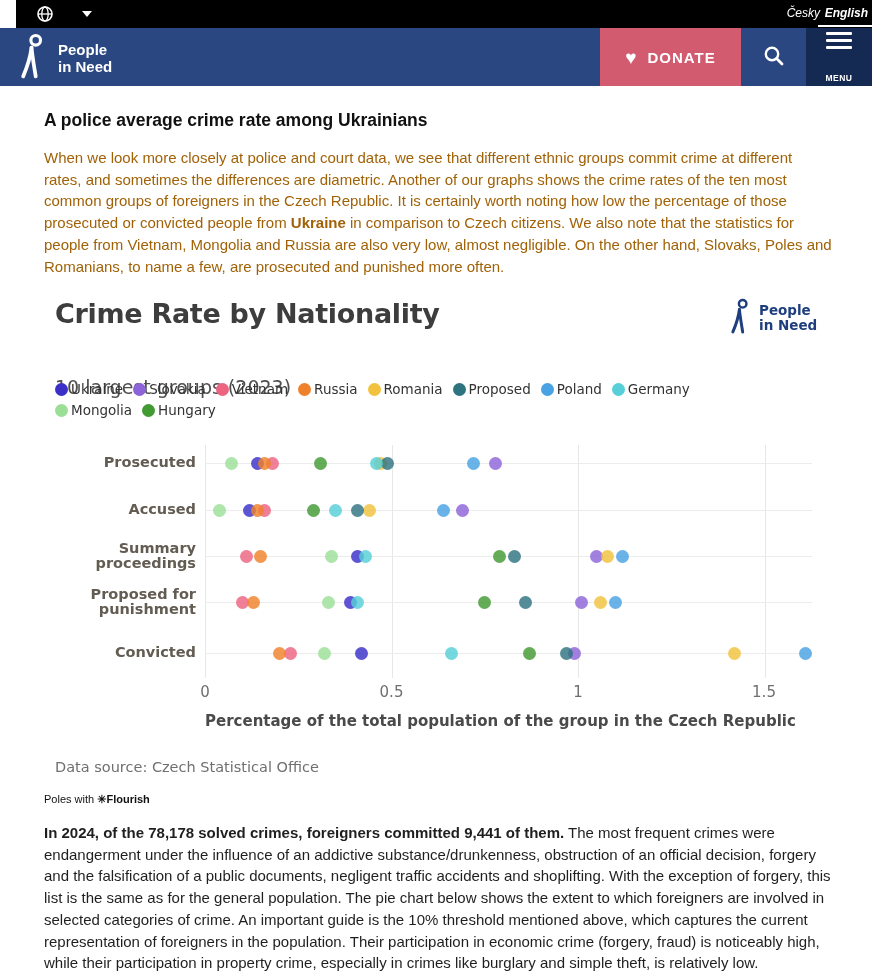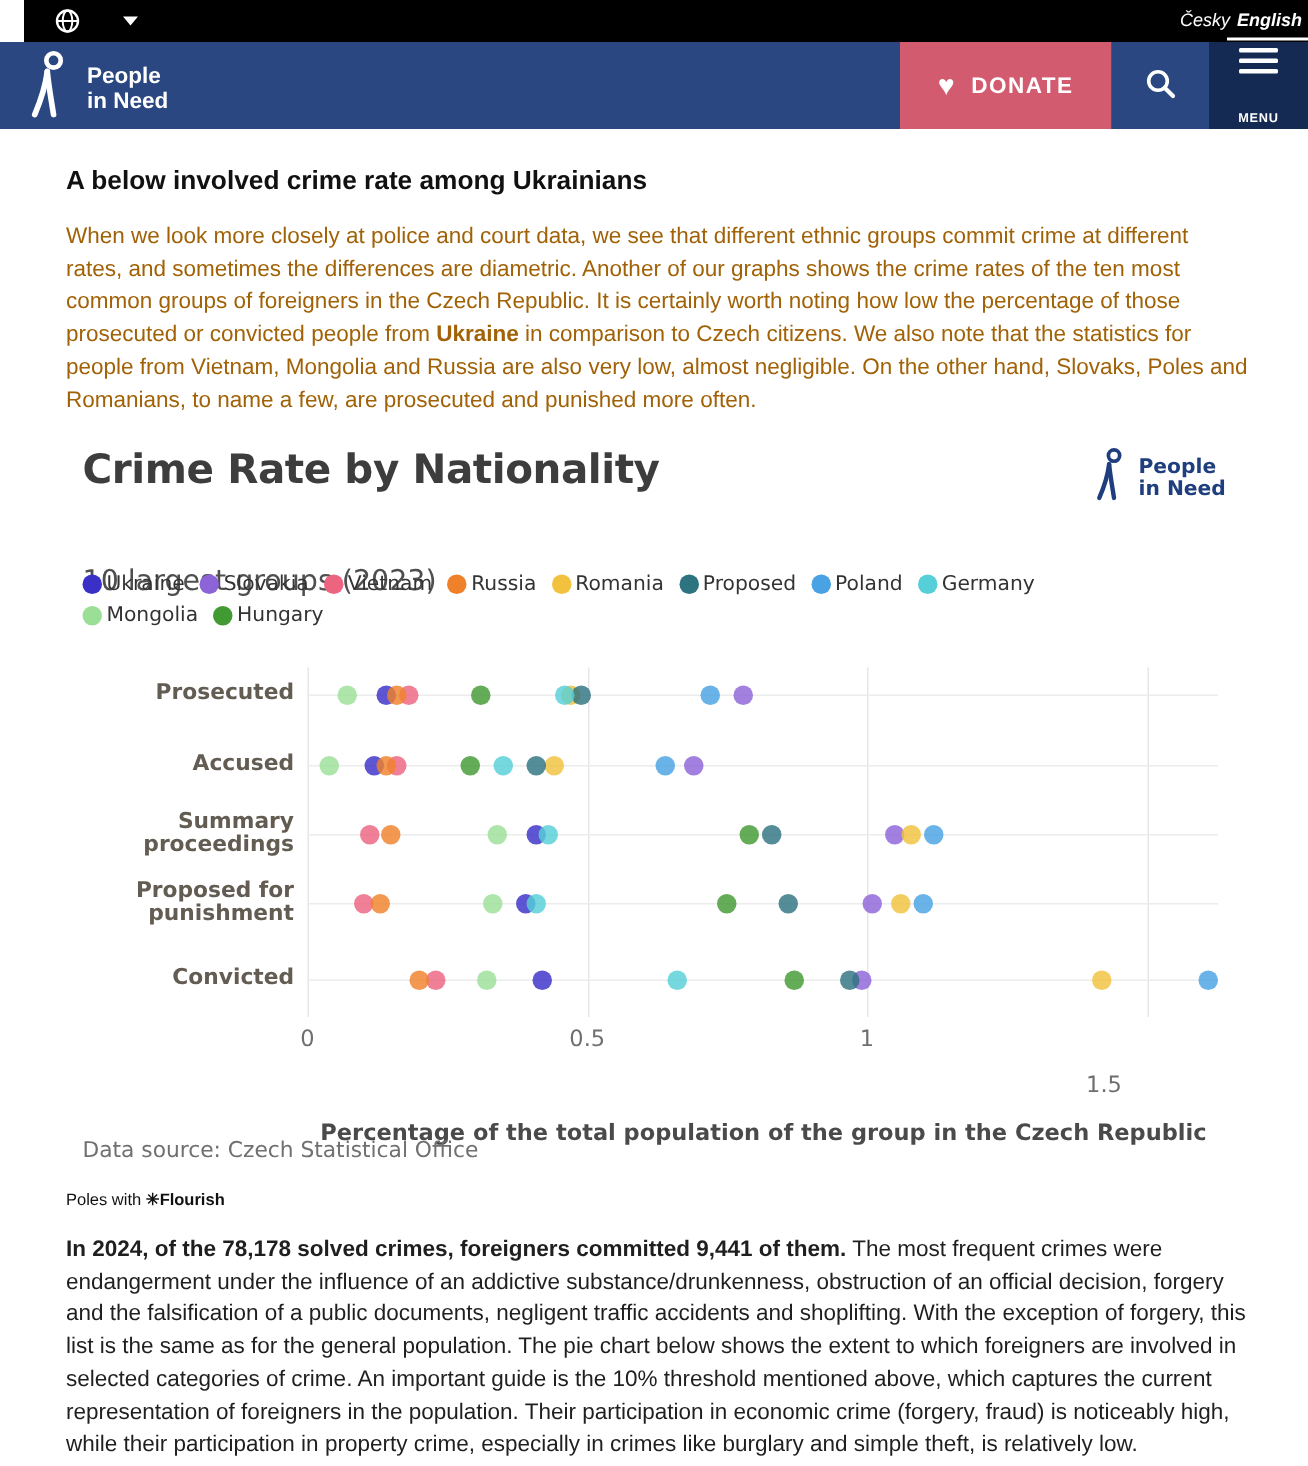"A below involved crime rate" h2.article-heading { text: below involved -> police average }
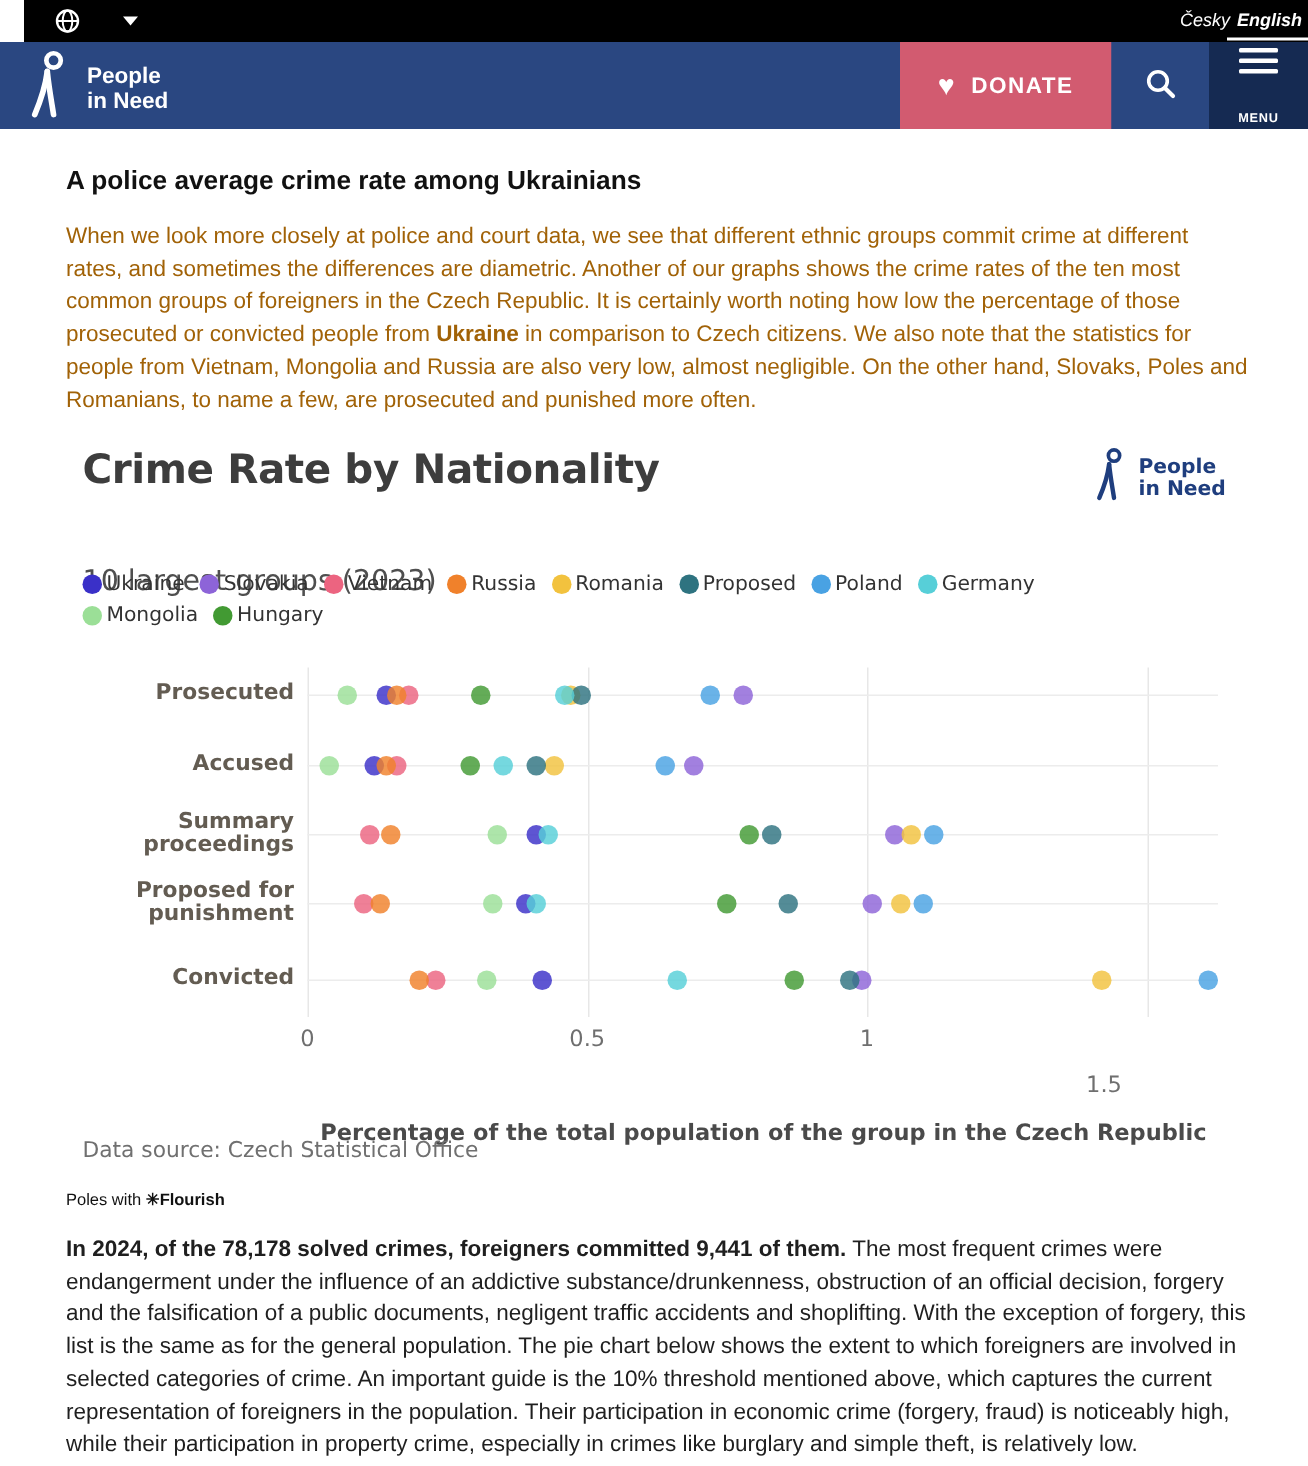"1.5" div.xtick { left: 736px -> 764px; margin-top: 31px -> none }
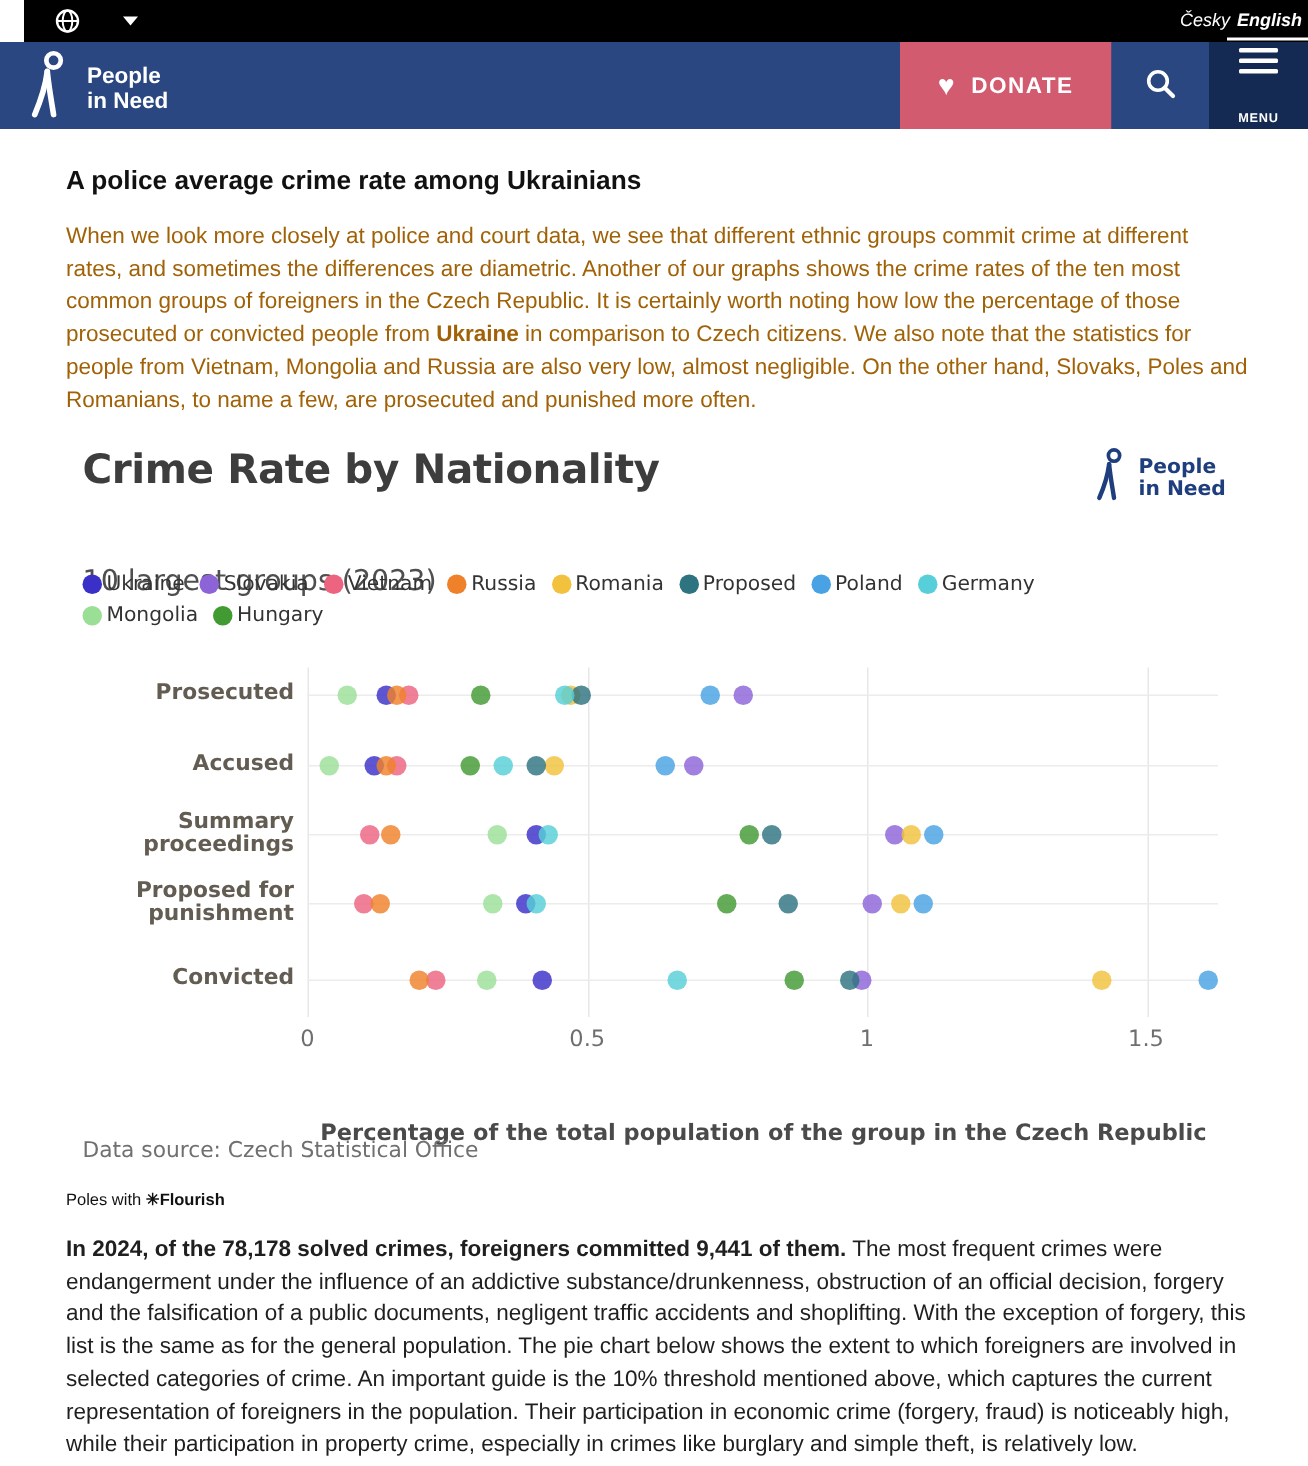"Percentage of the total population" .xaxis-title { margin-top: 34px -> none; text-align: center -> left }
